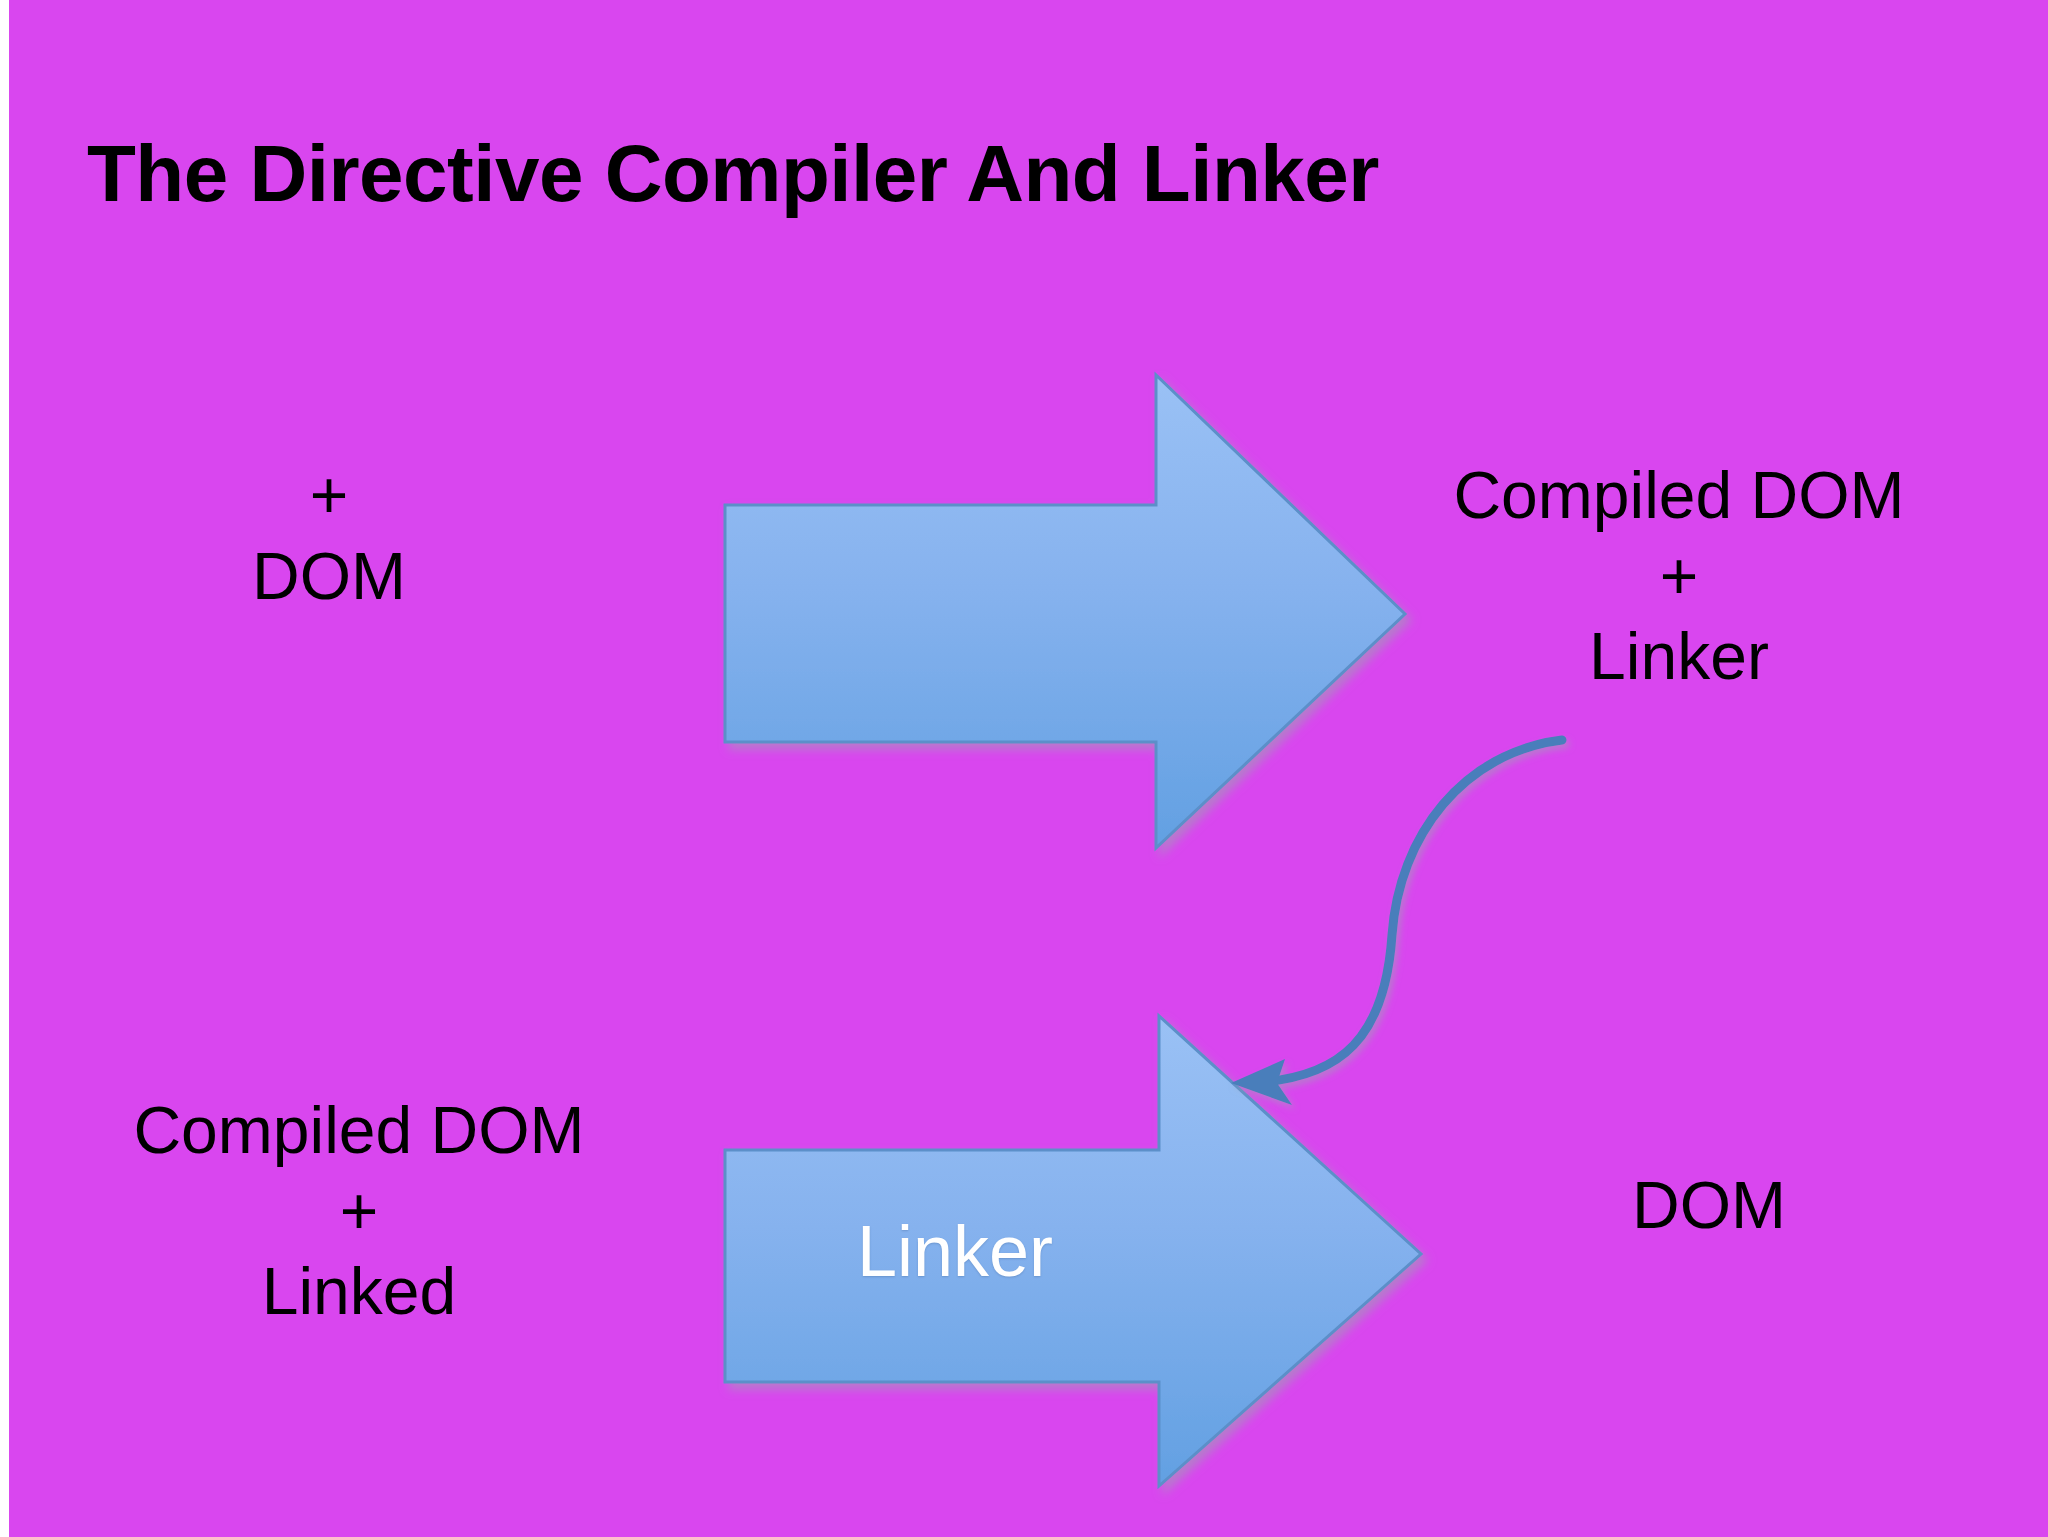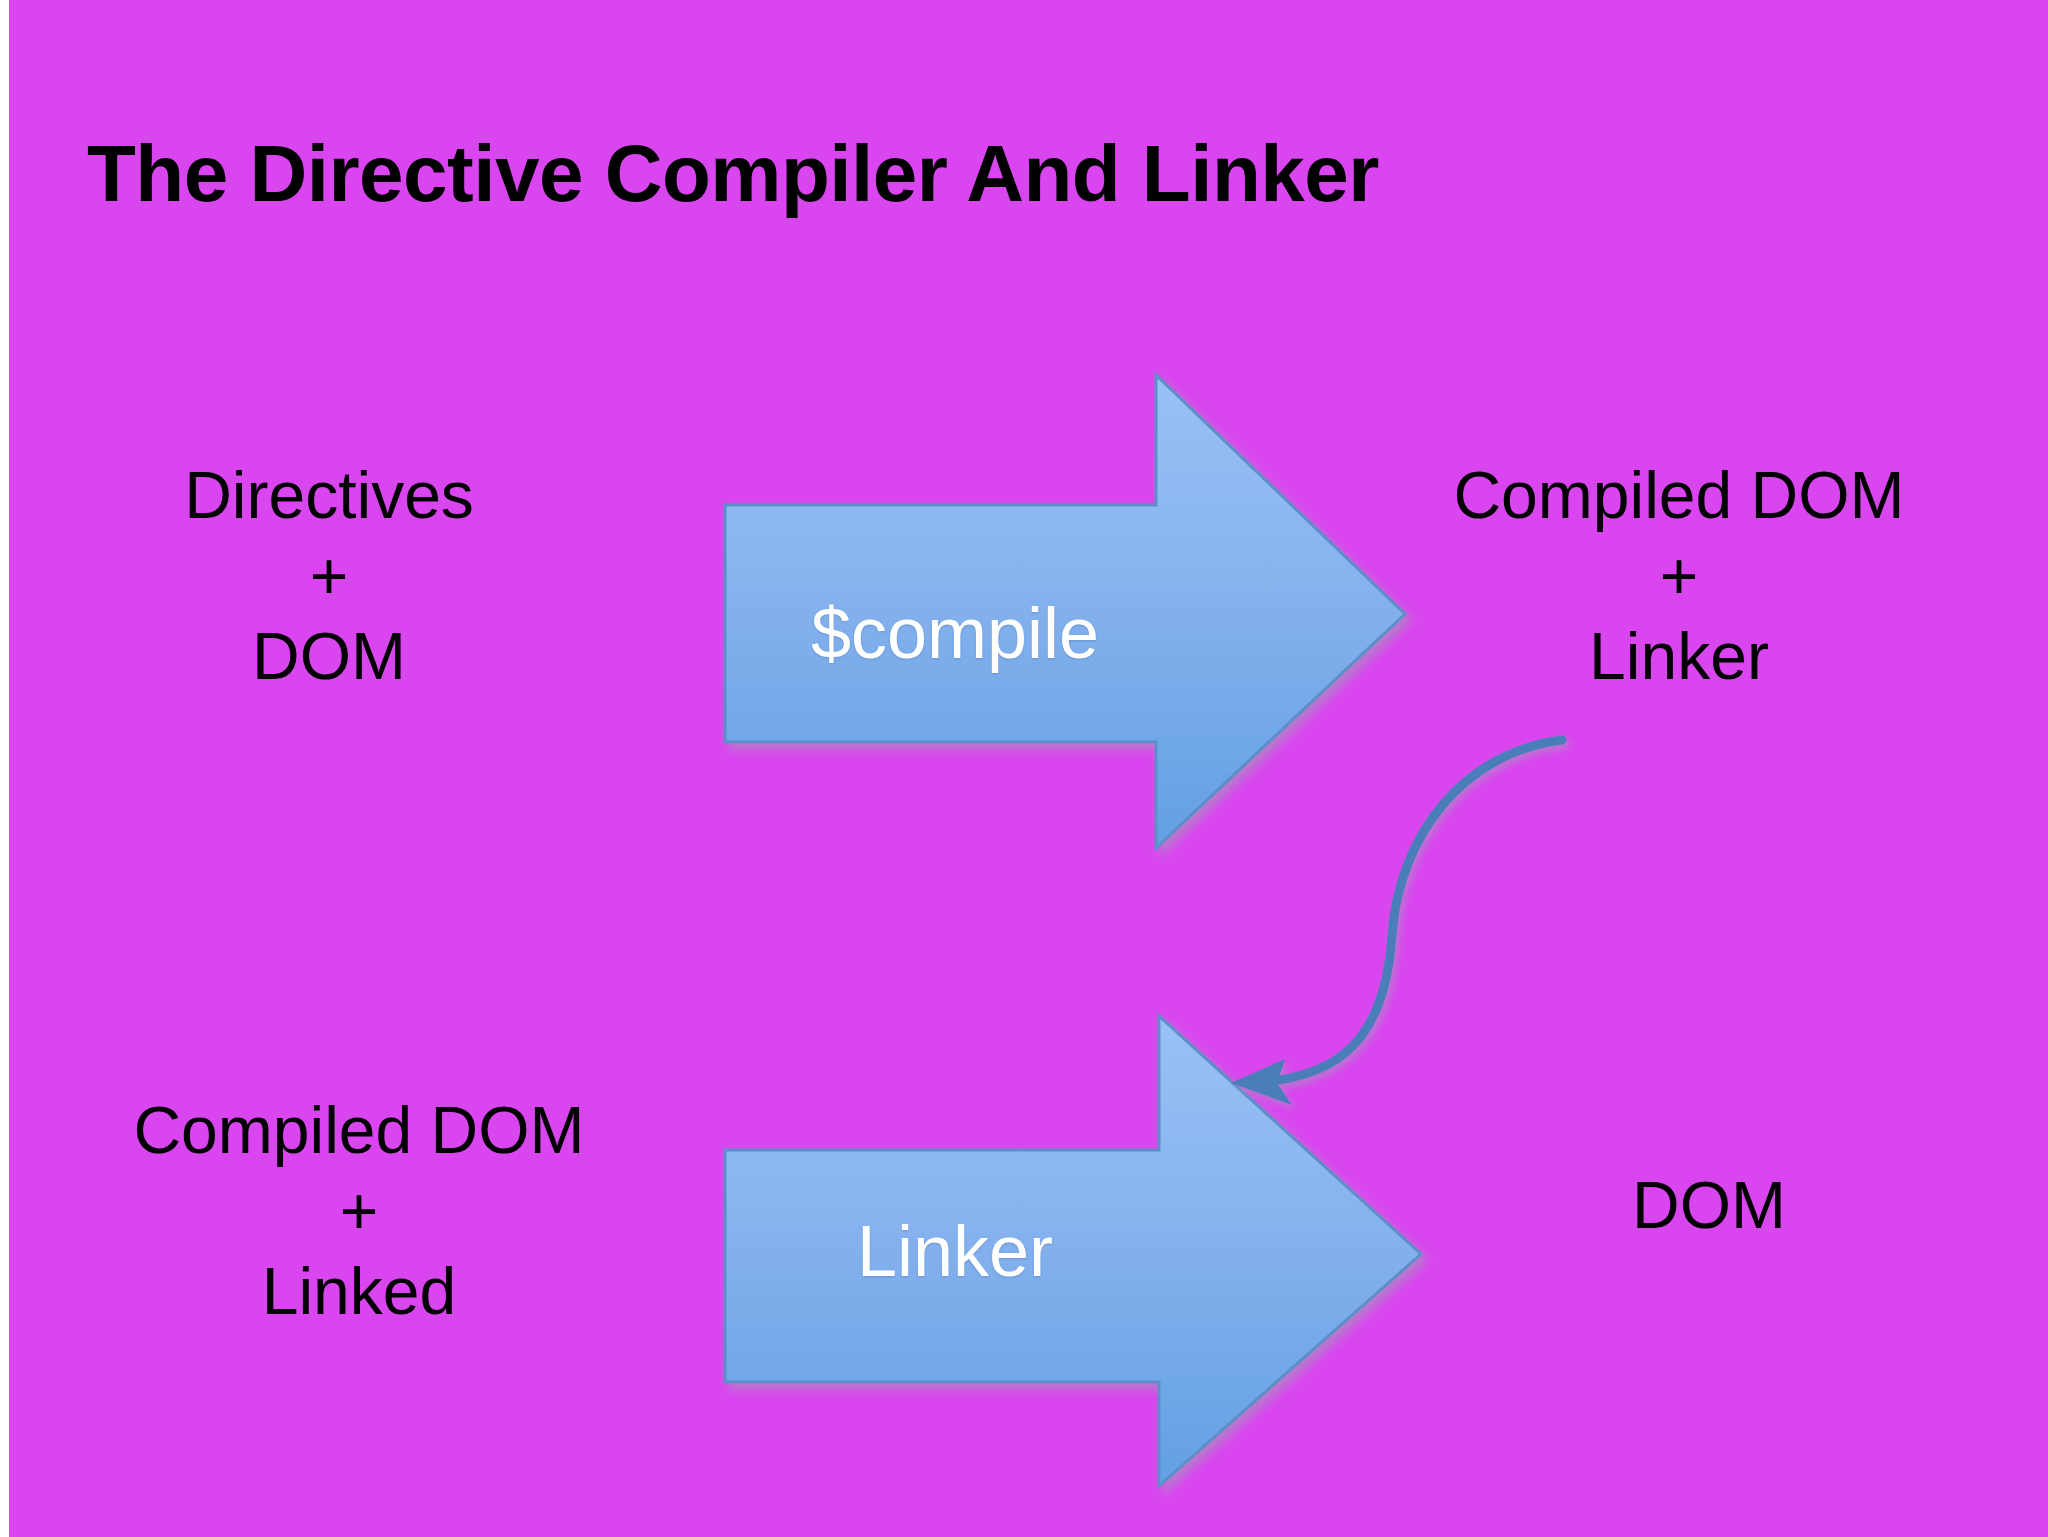"Directives" span.line { html: <span>Directives</span> -> none }
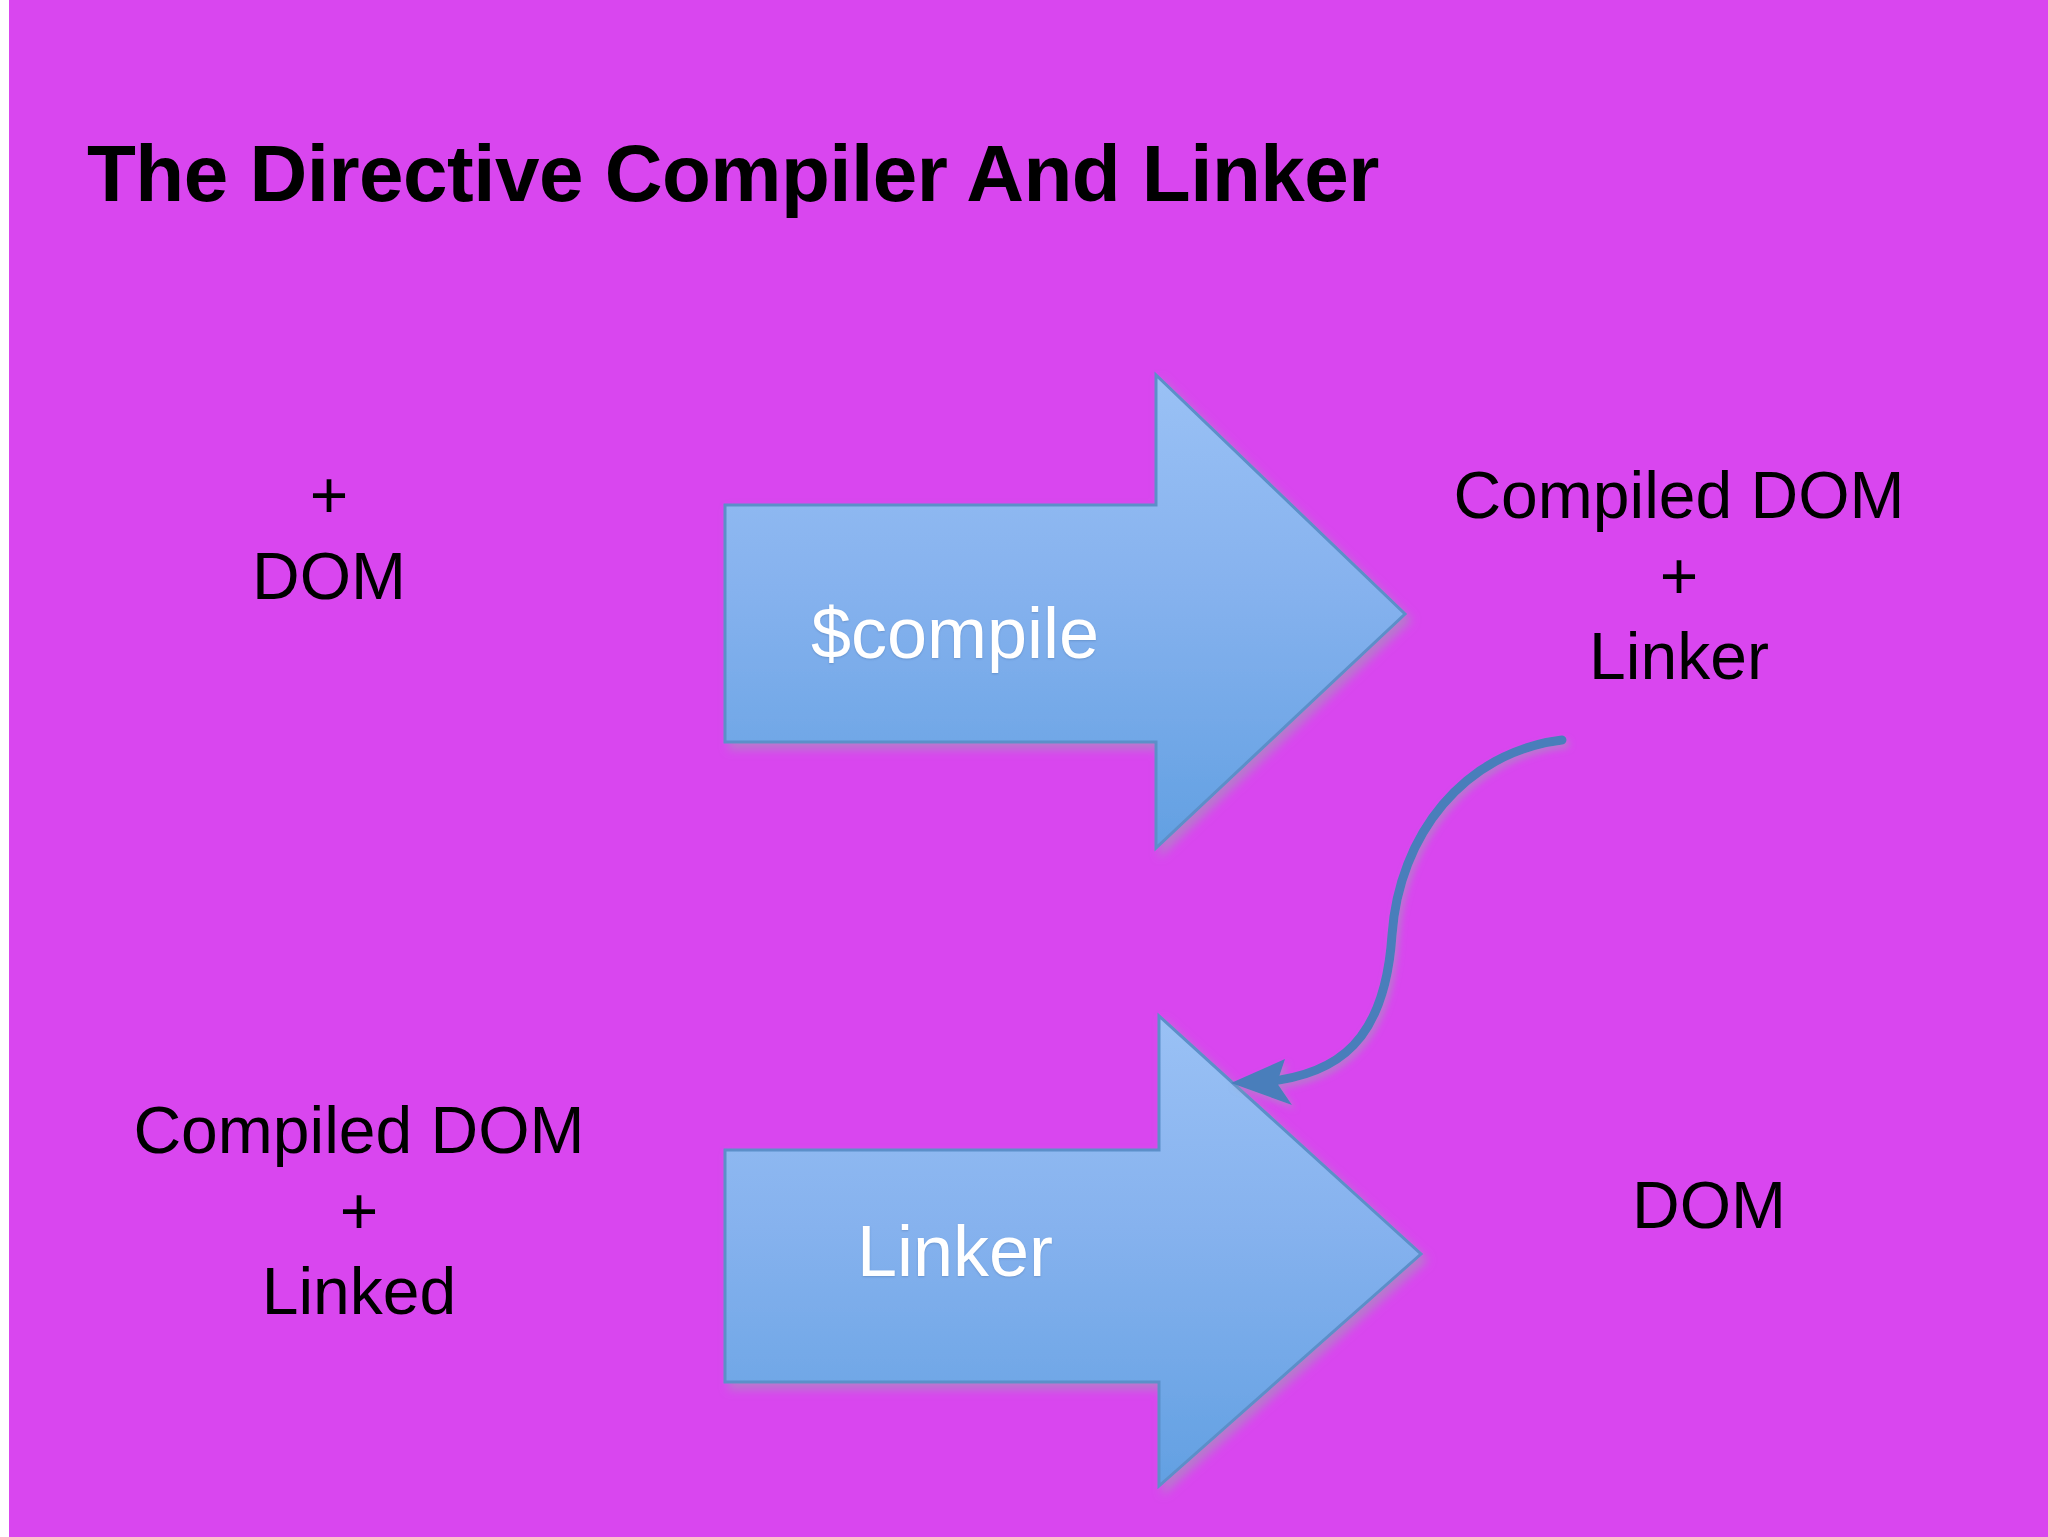"$compile" div.arrow-label { html: <div>$compile</div> -> none }
